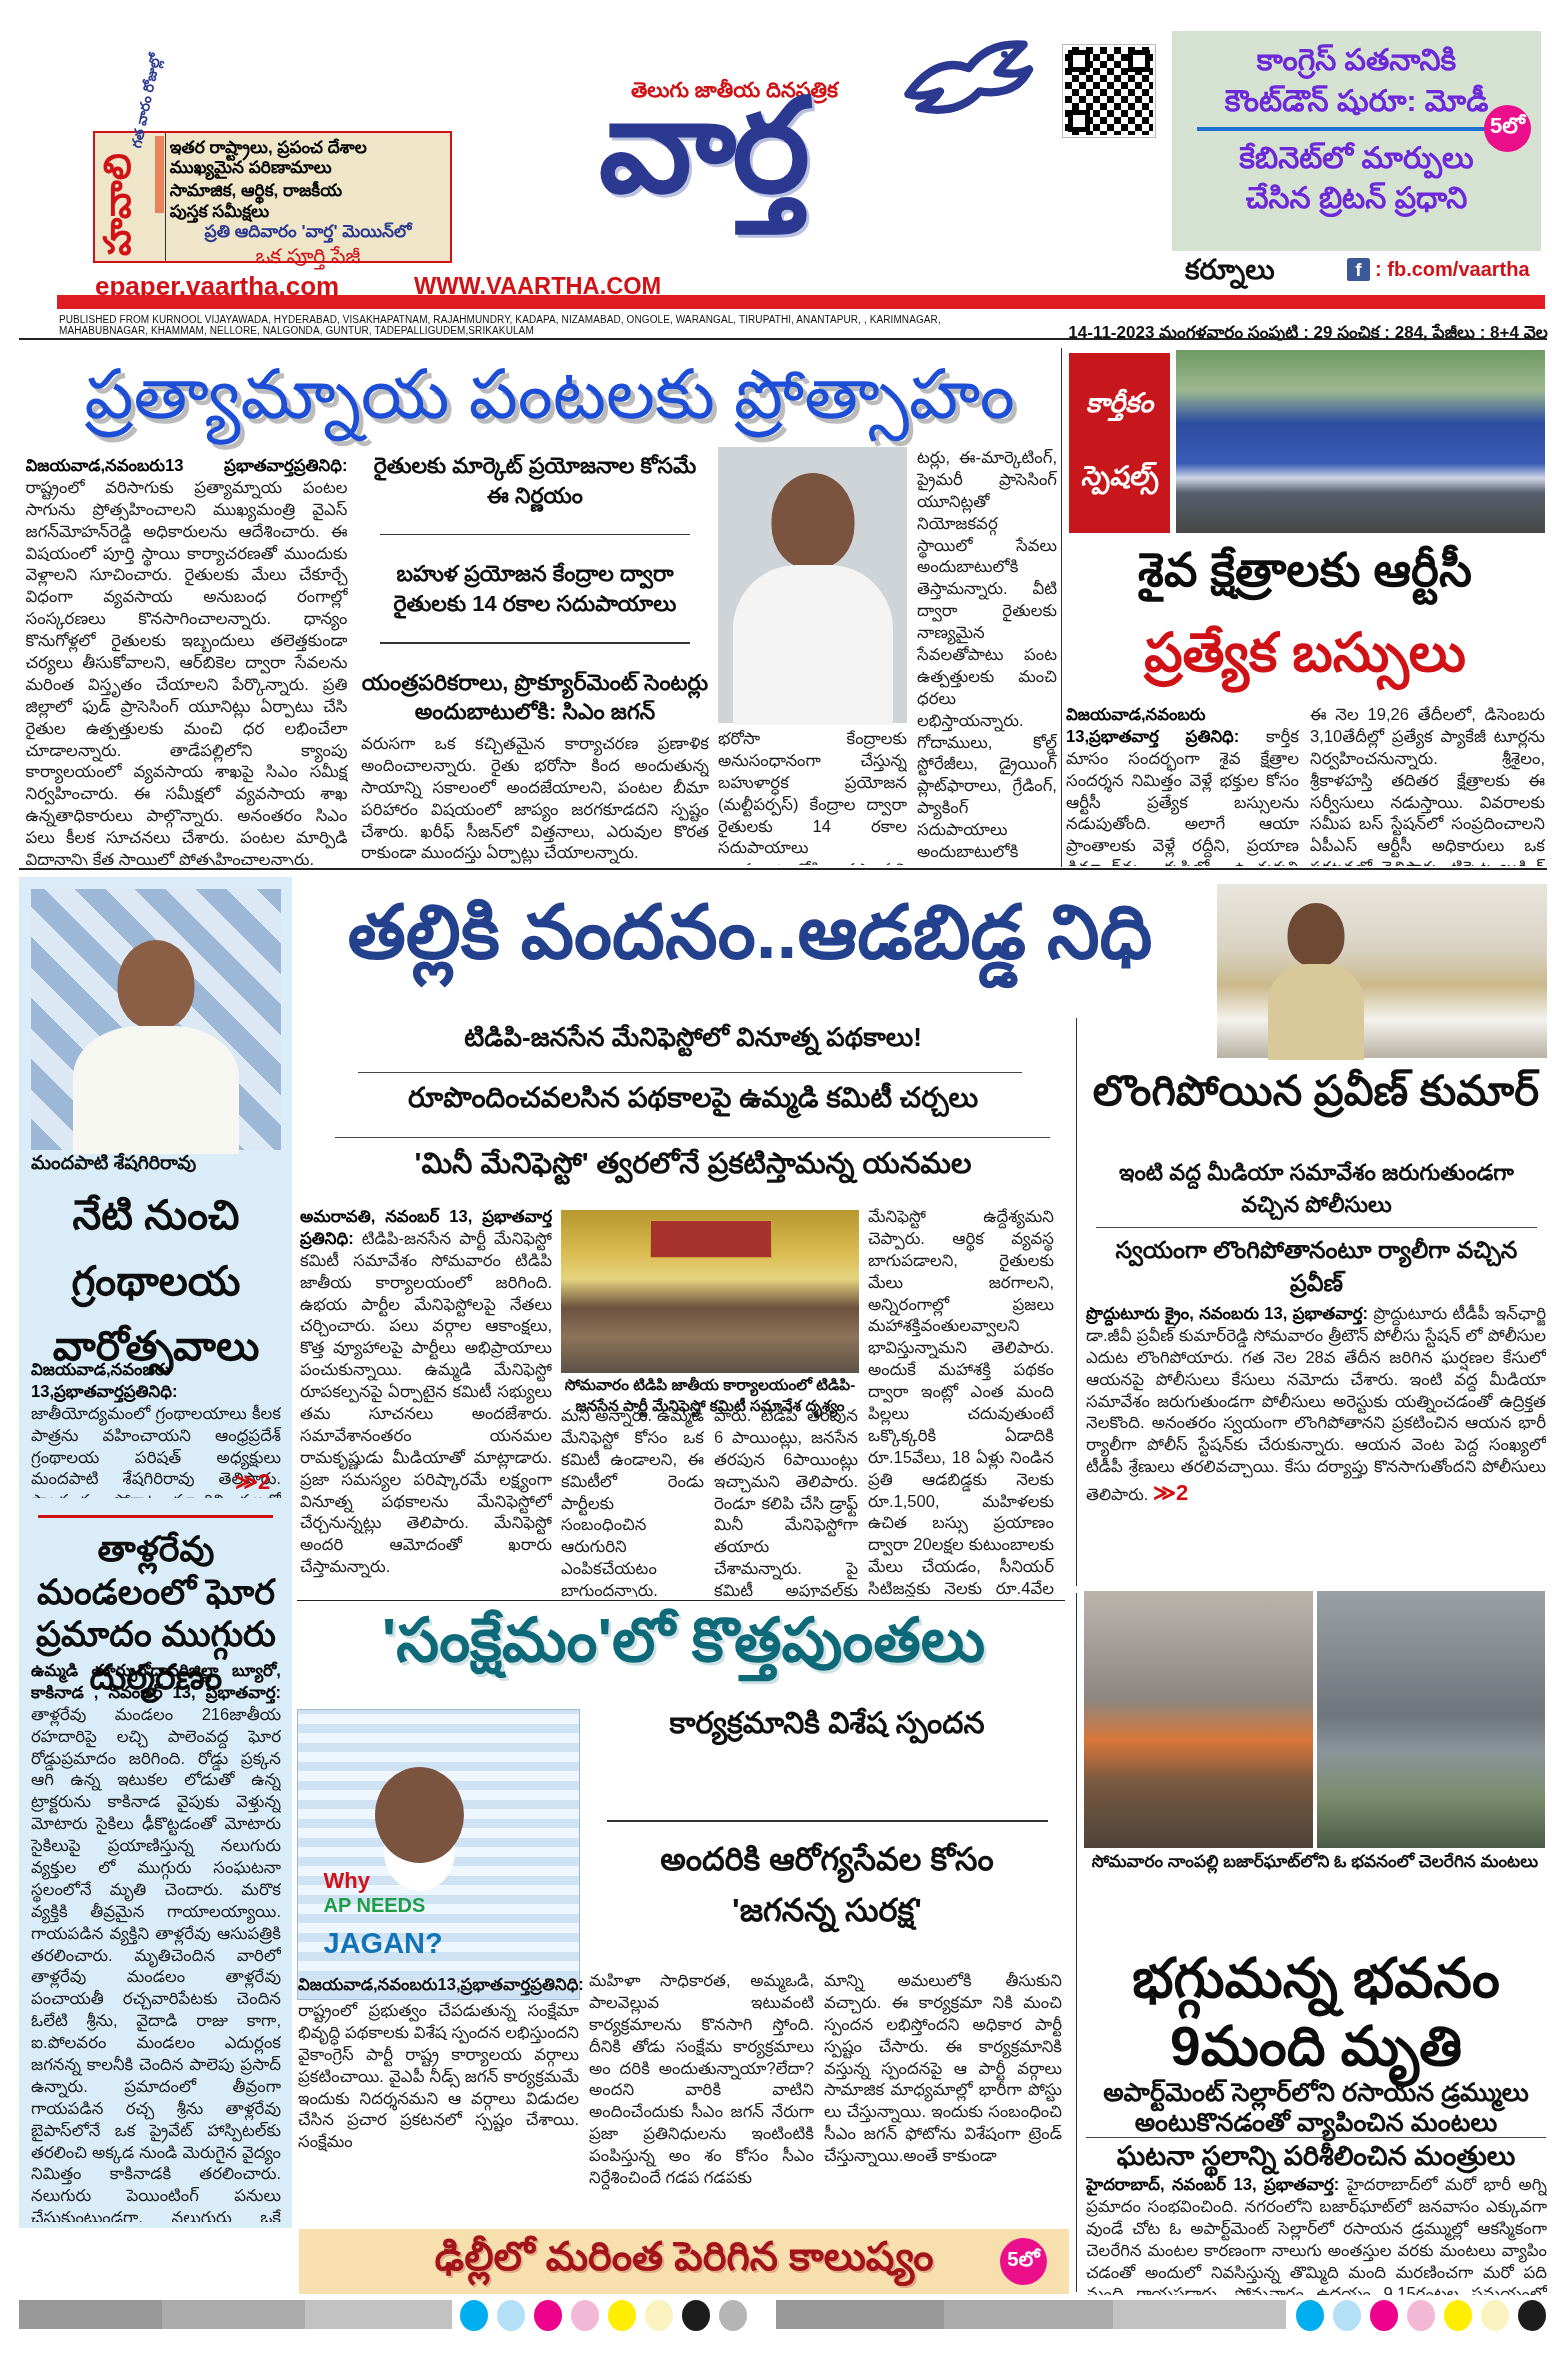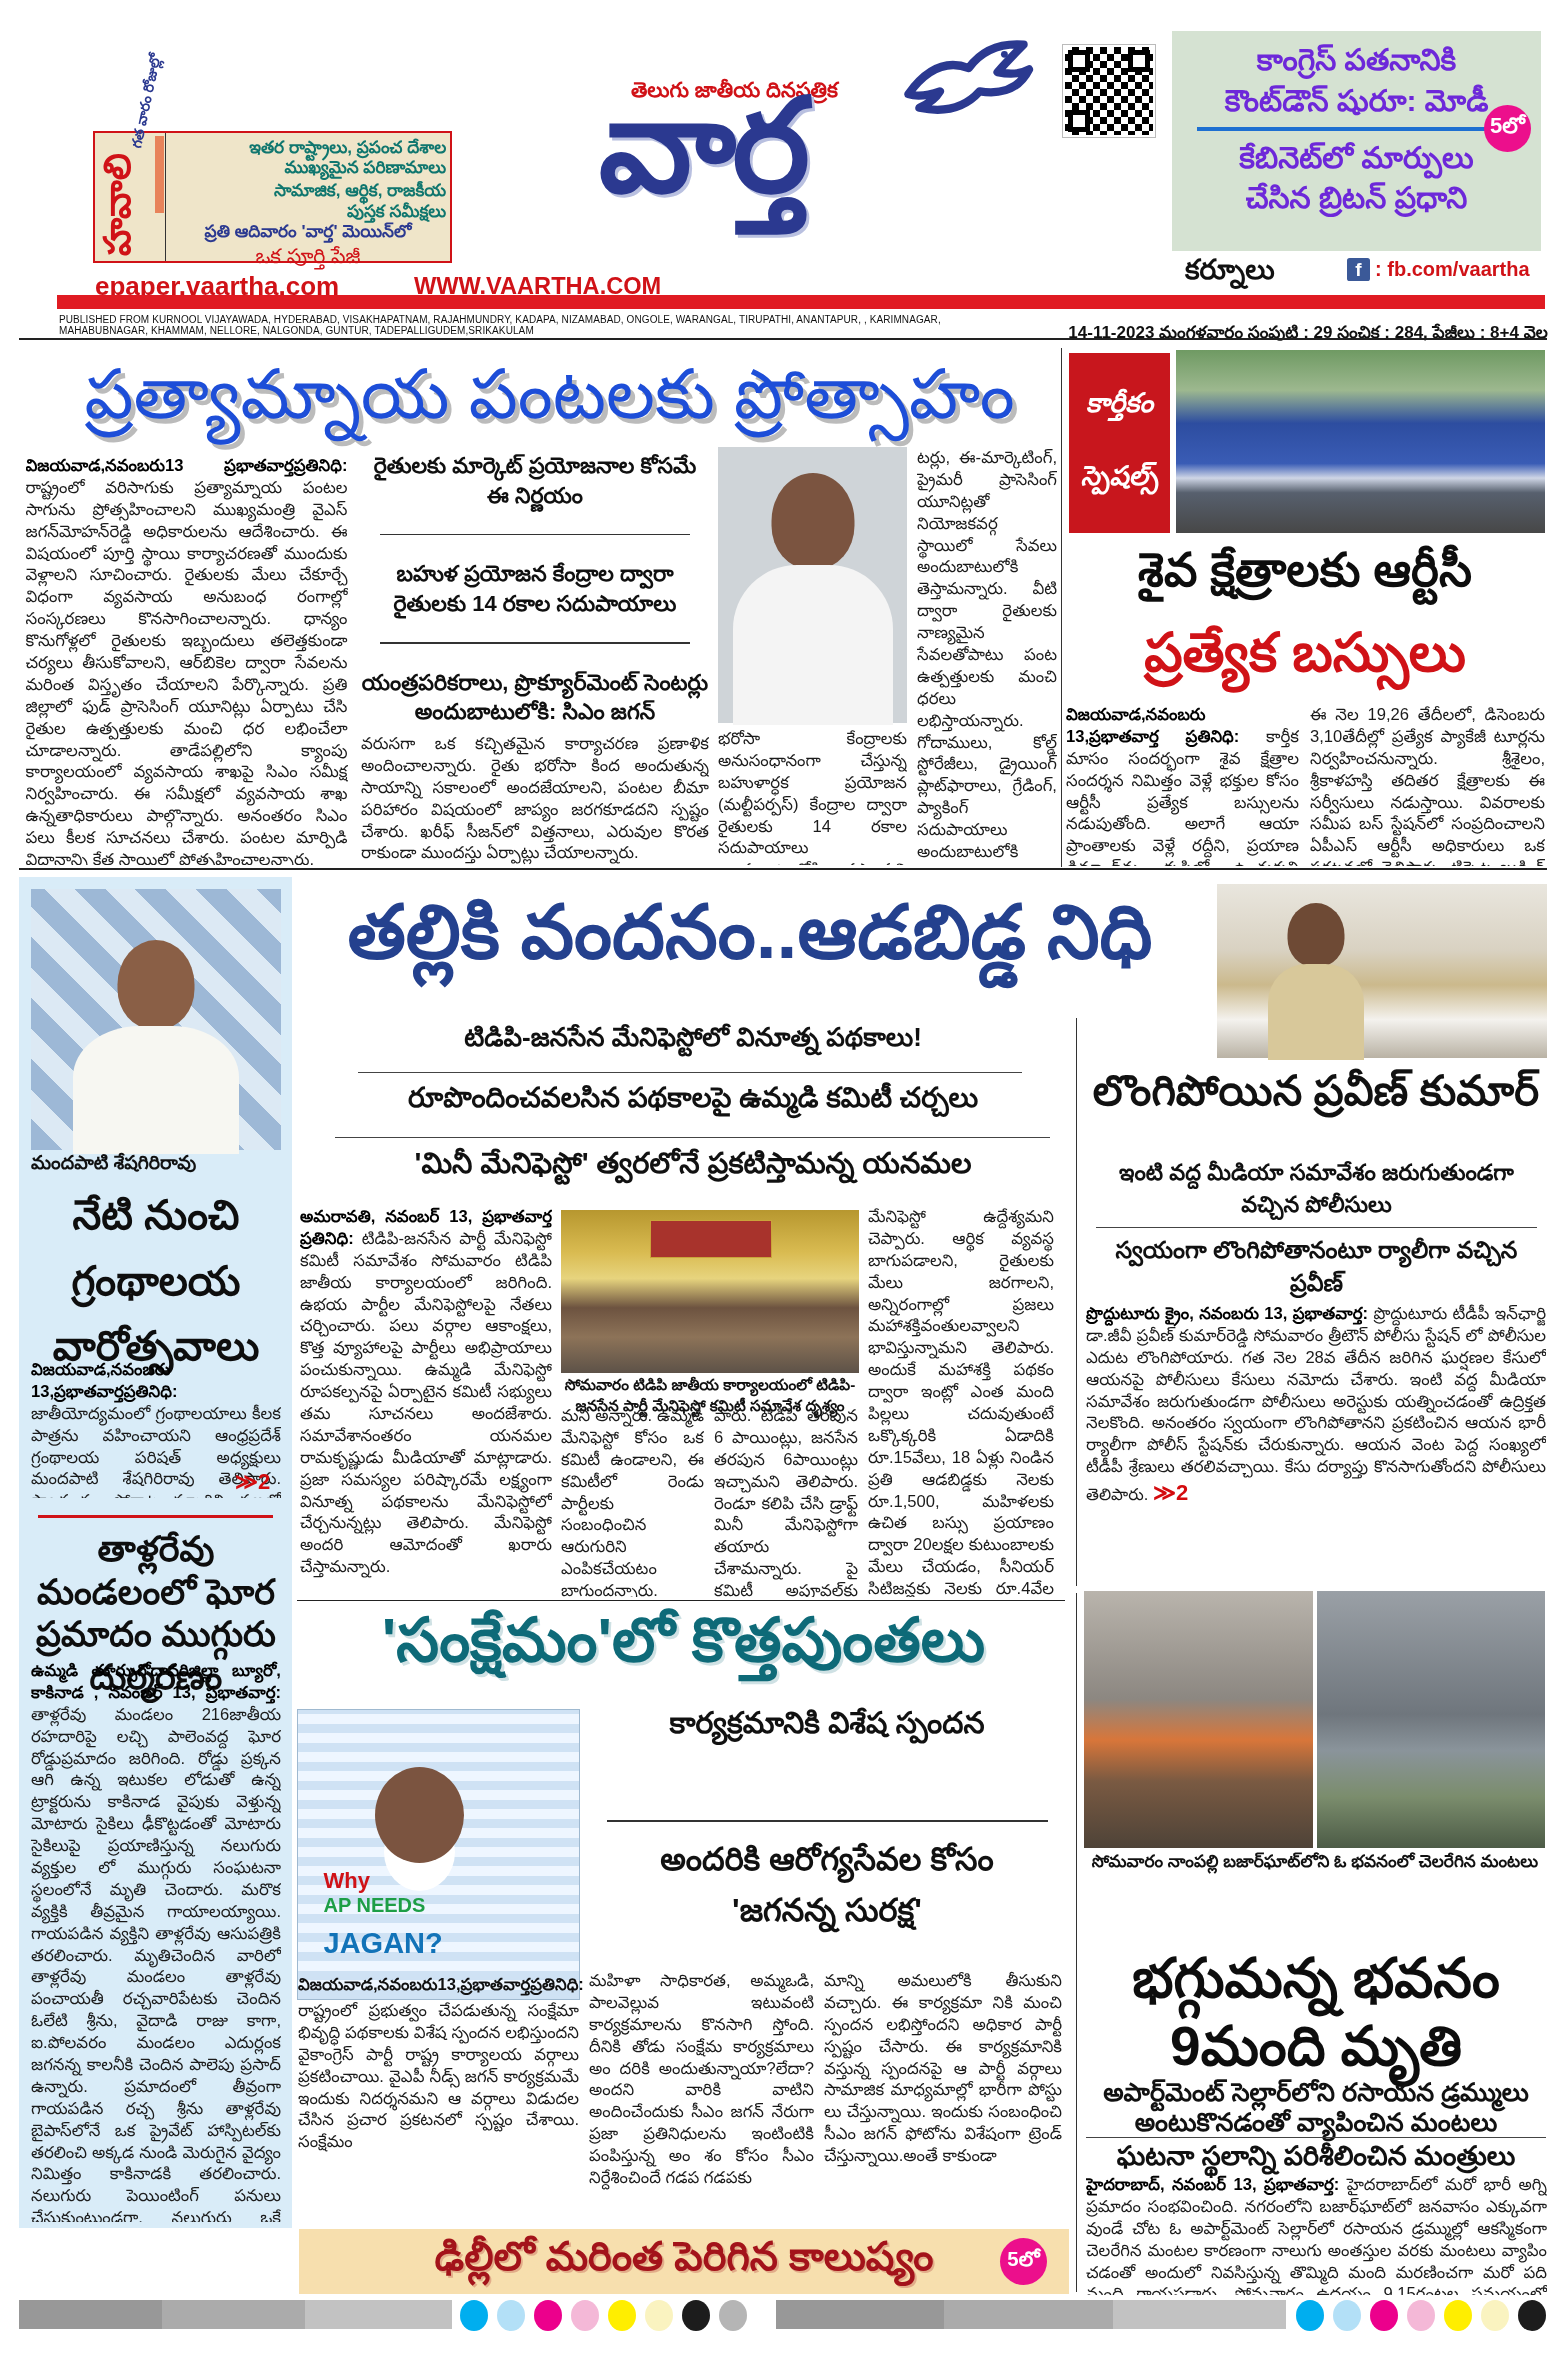"ఇతర రాష్ట్రాలు, ప్రపంచ దేశాల" .promo-green { color: #0f766e -> #000000; text-align: right -> left }
